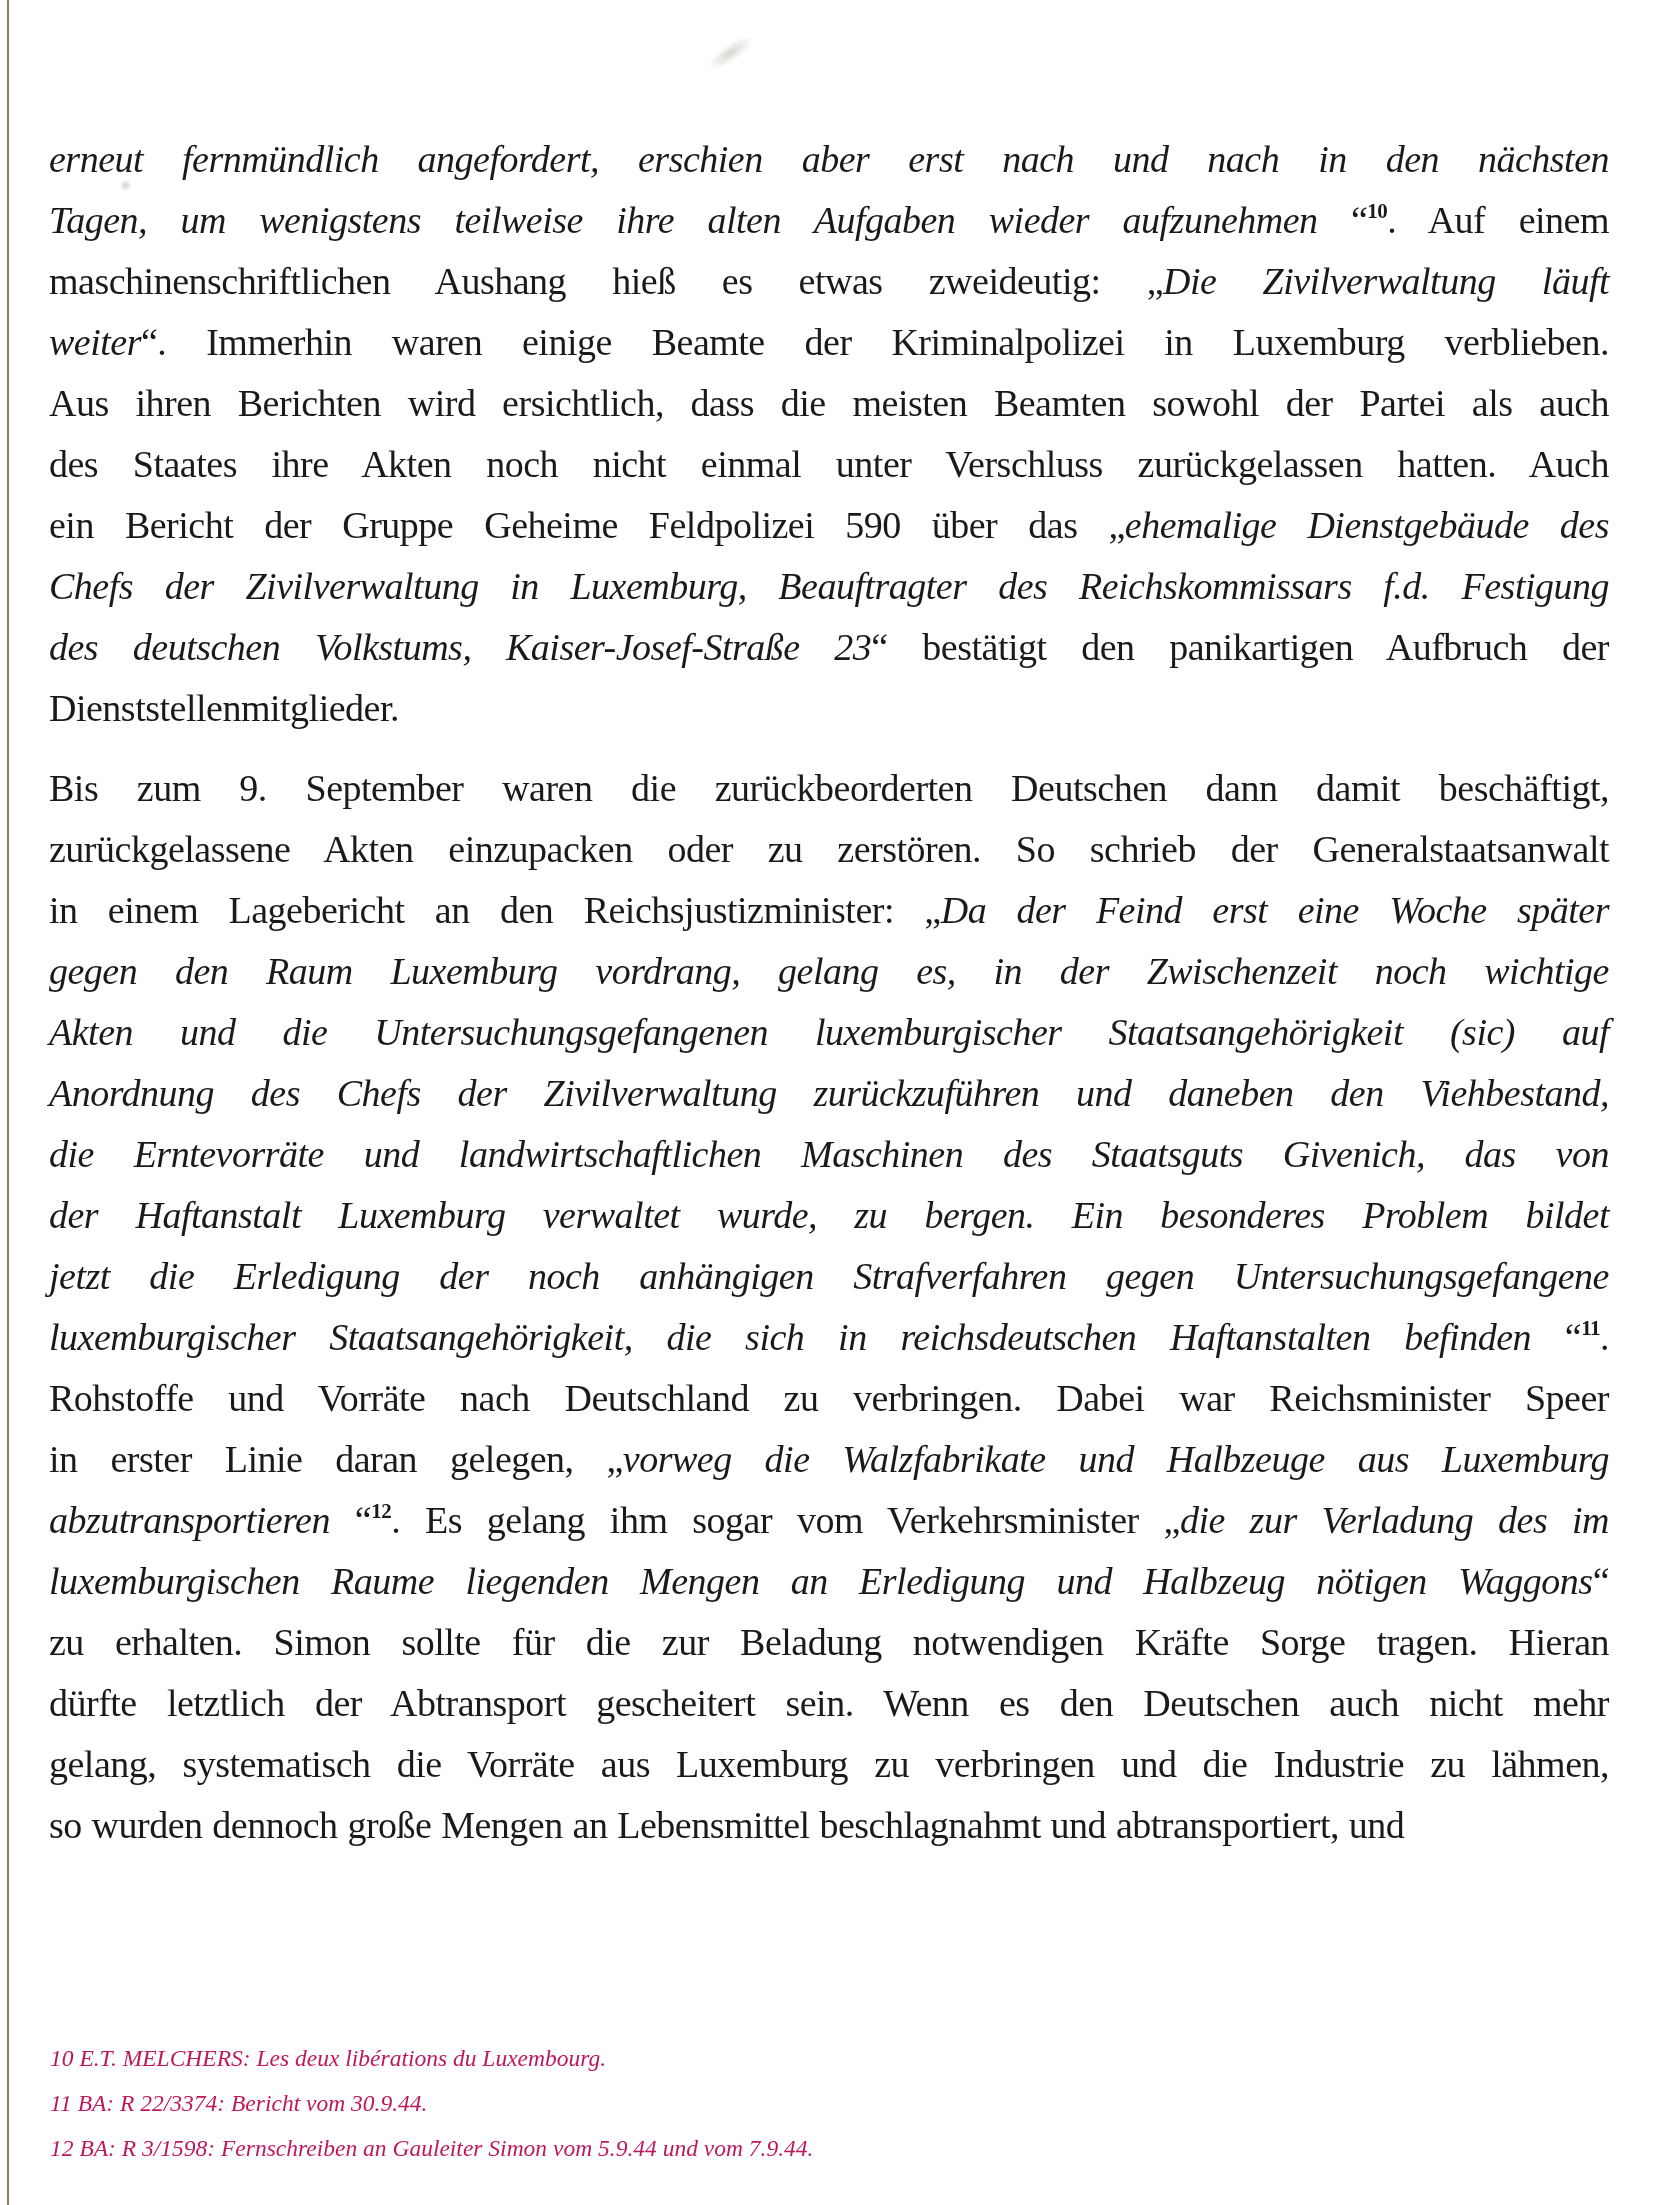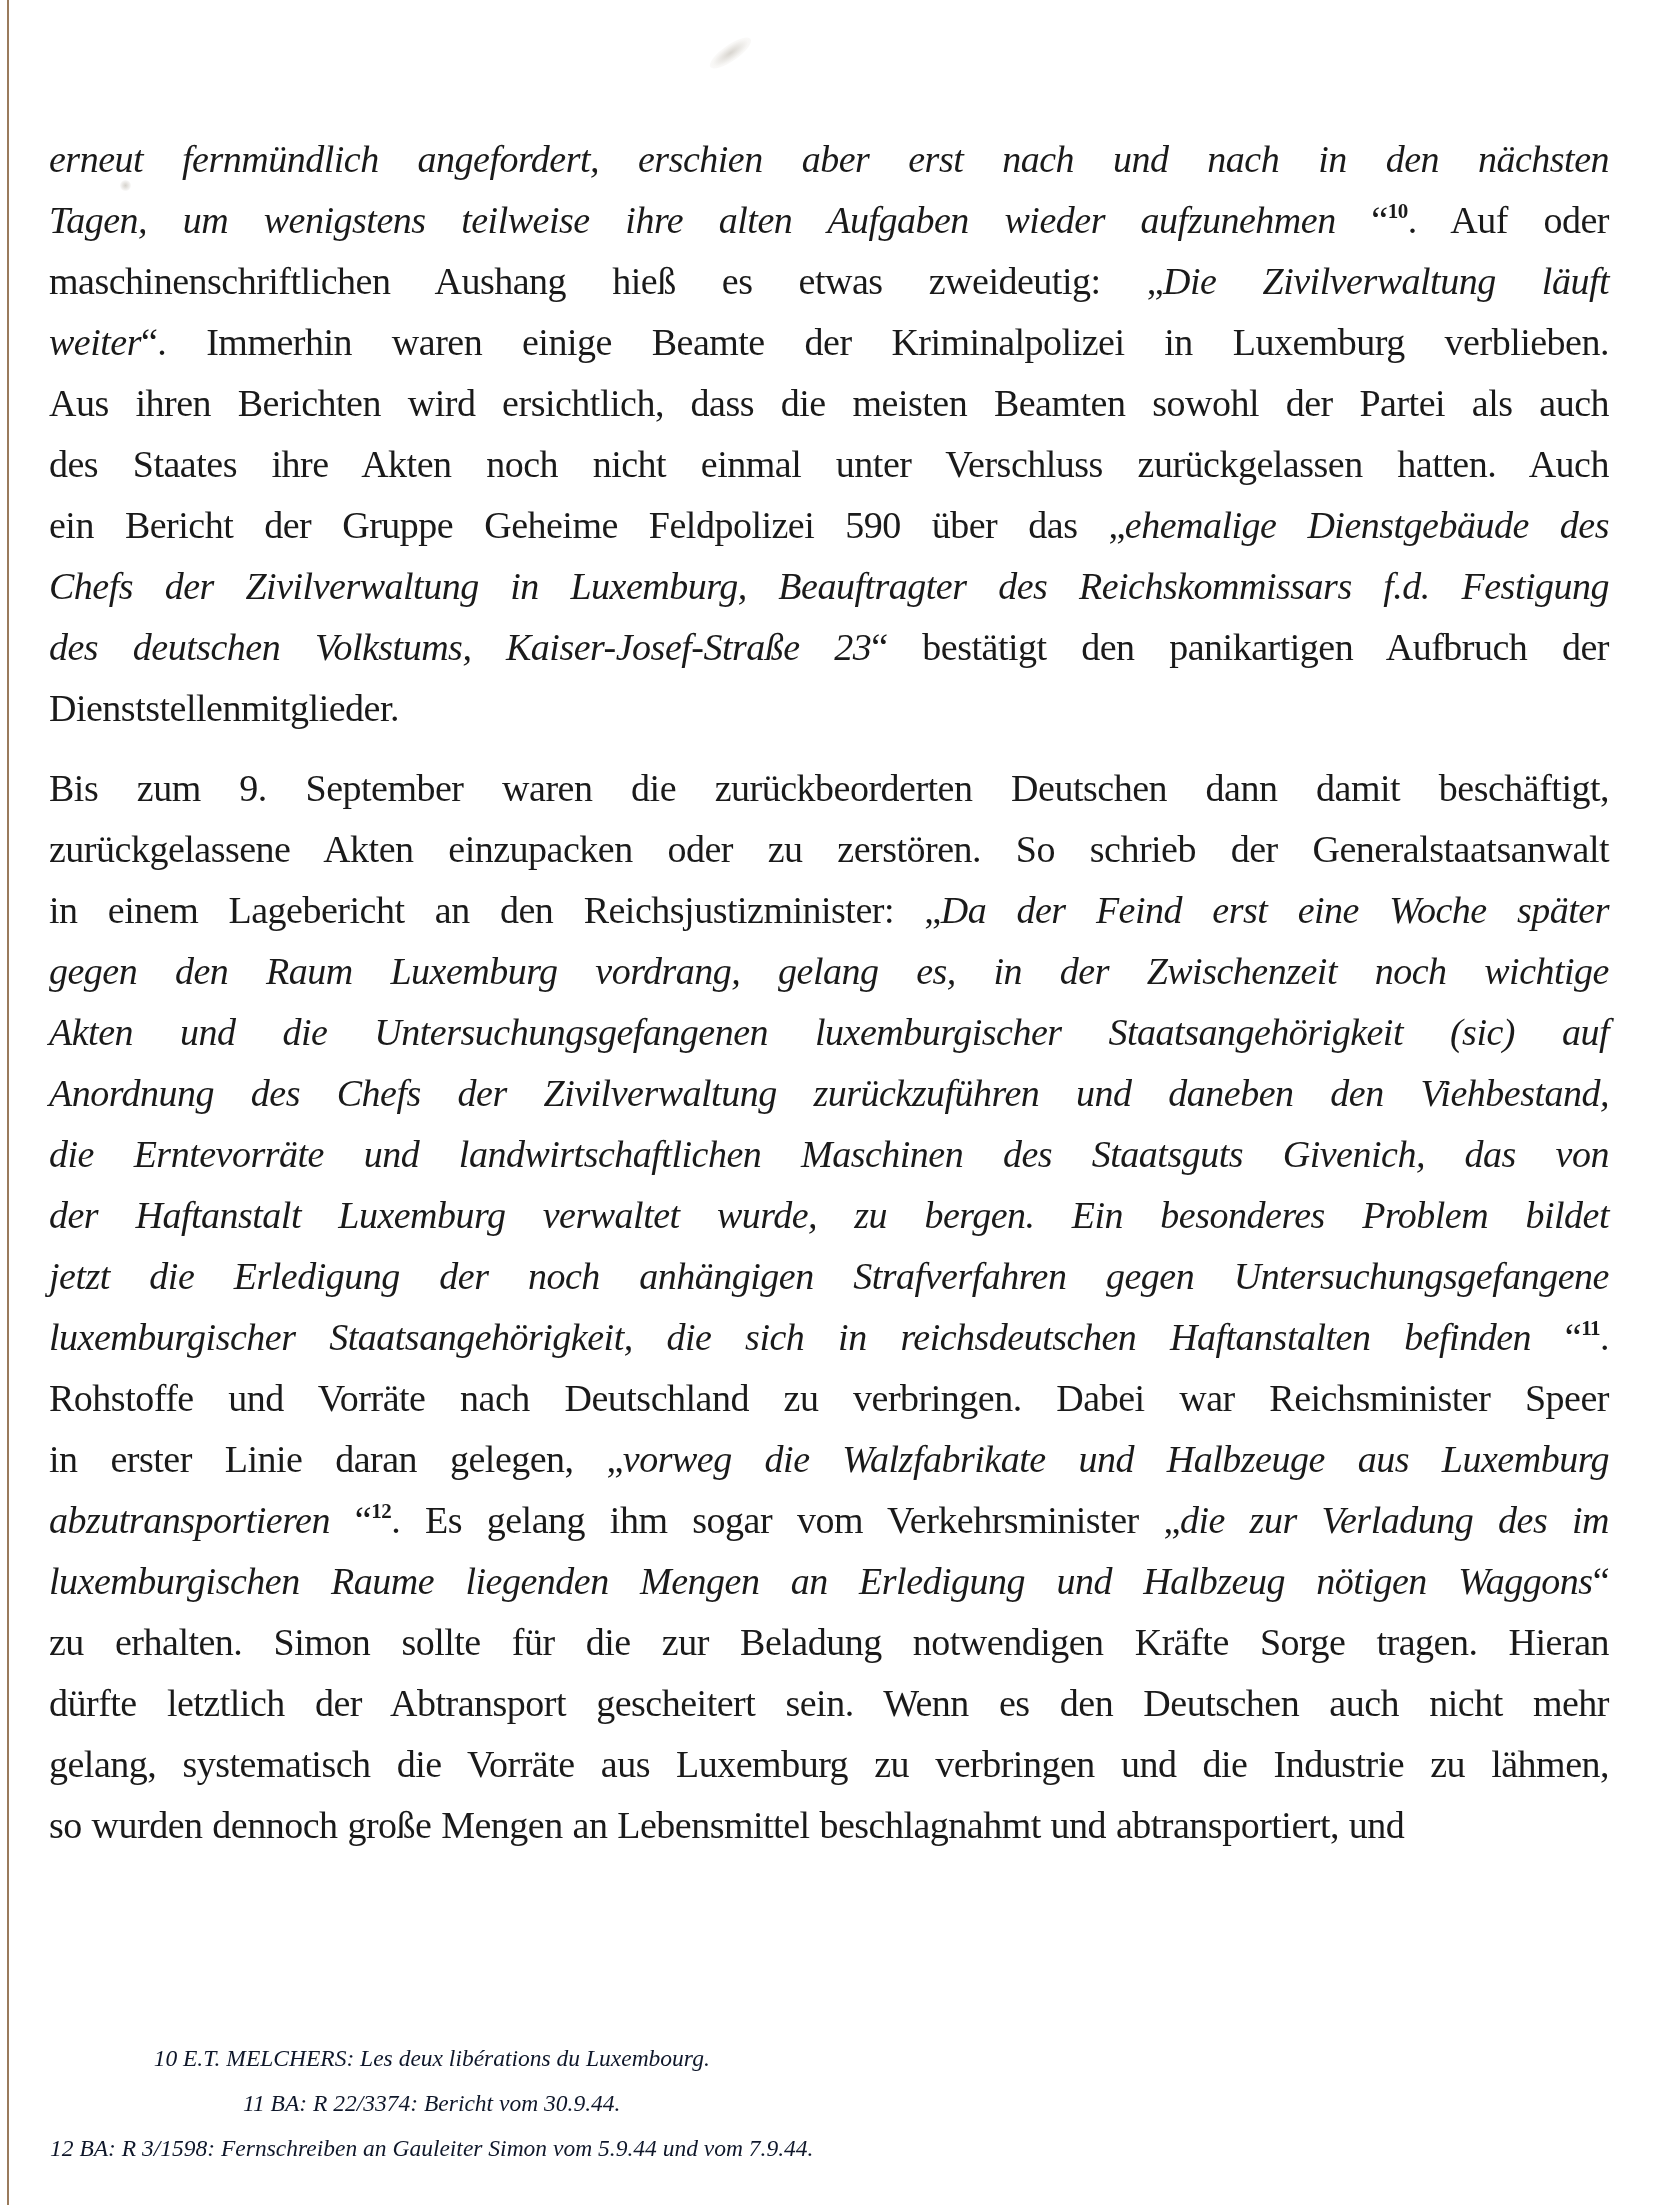". Auf oder" span { text: oder -> einem }
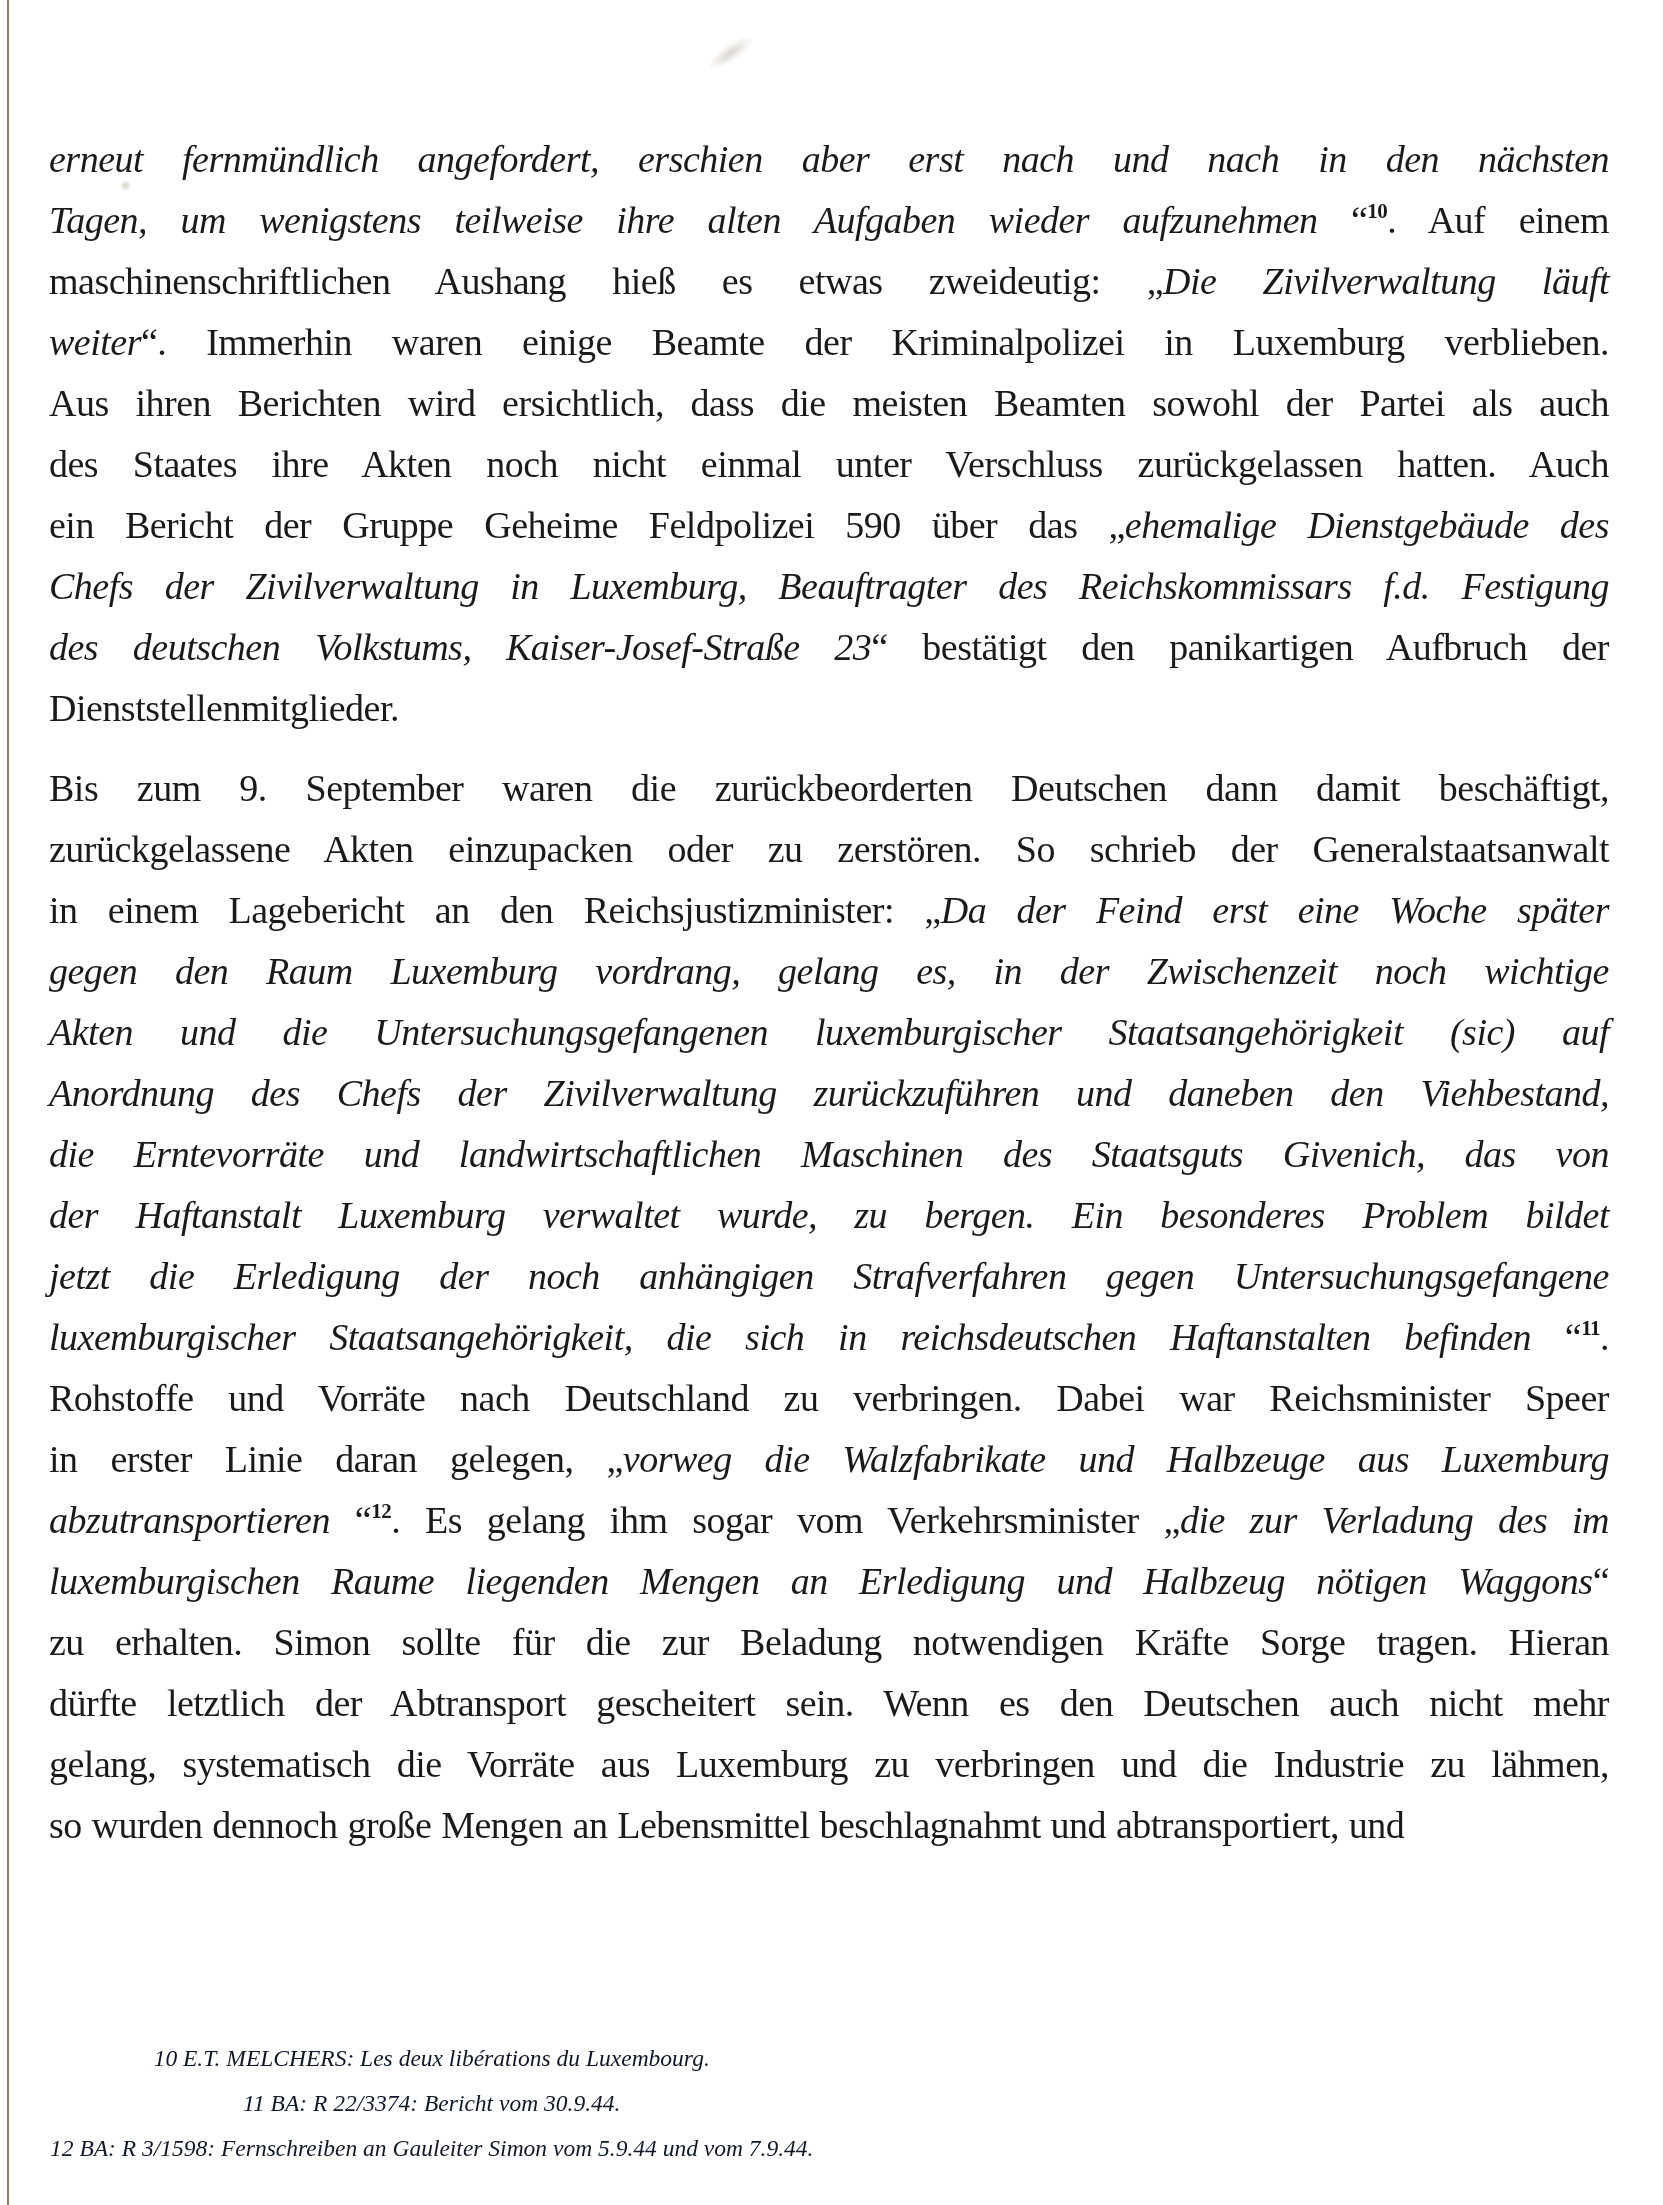"10 E.T. MELCHERS: Les deux" .footnotes { color: #0f172a -> #be185d; text-align: center -> none }
